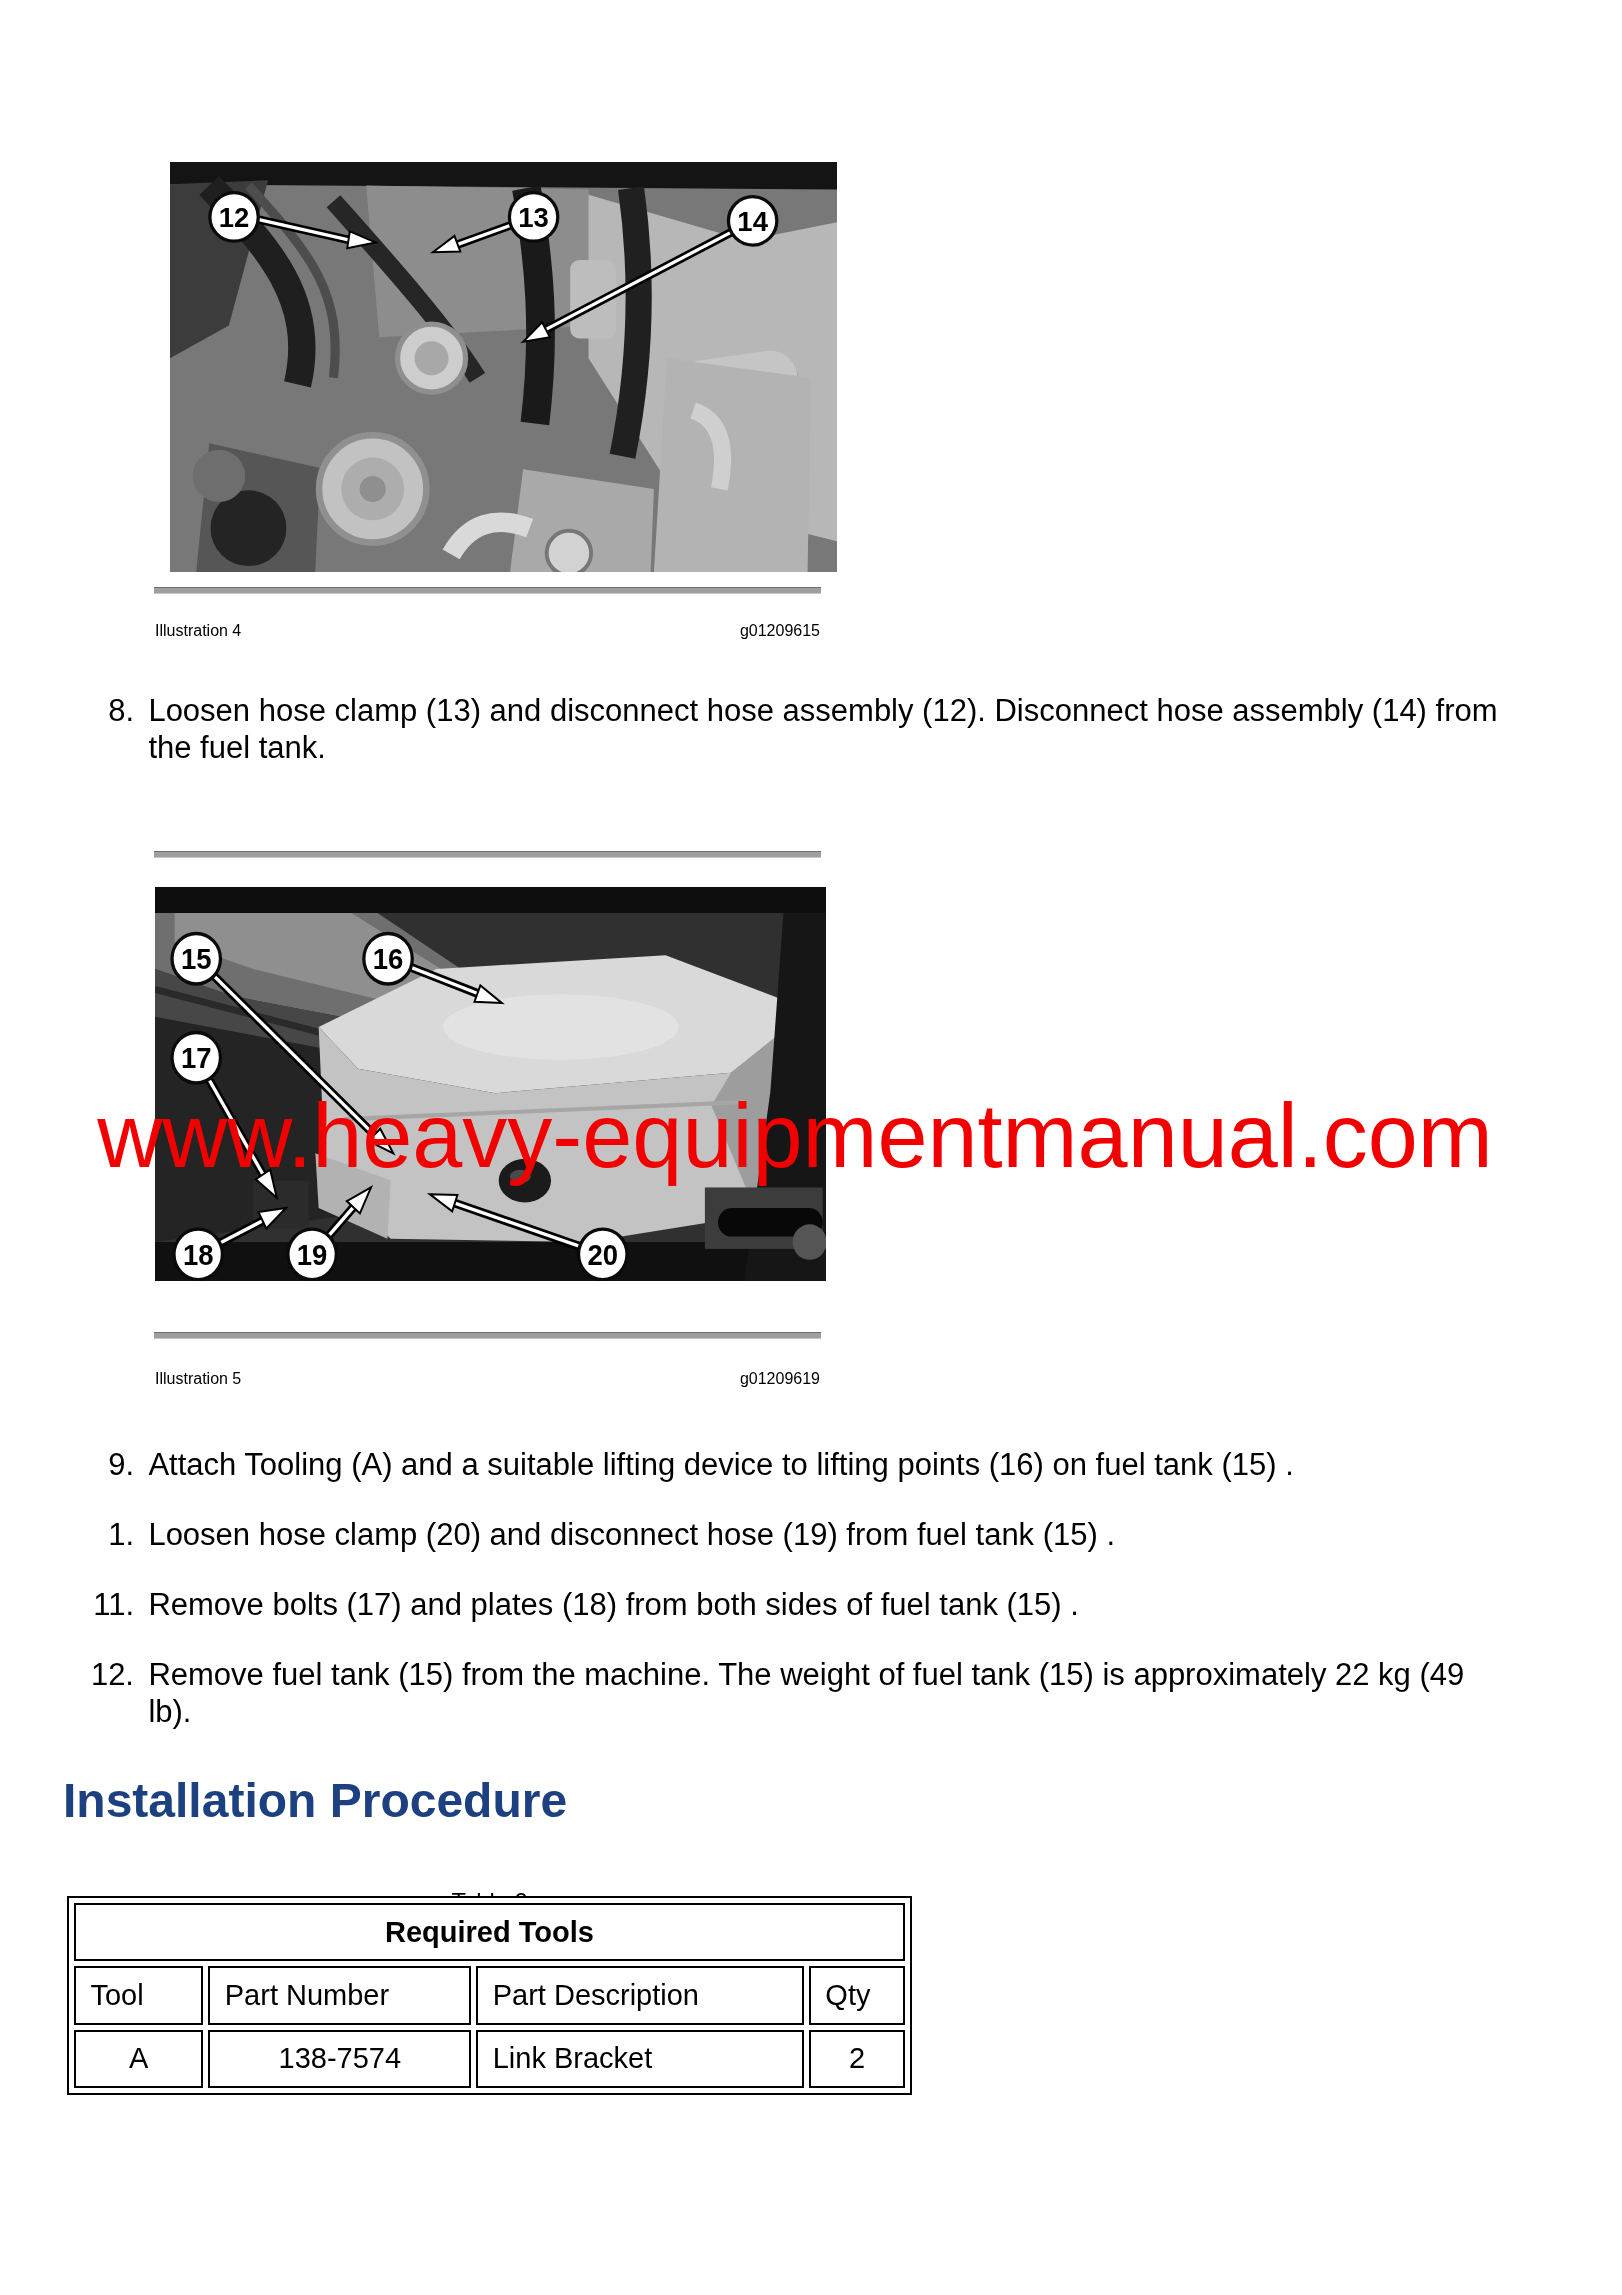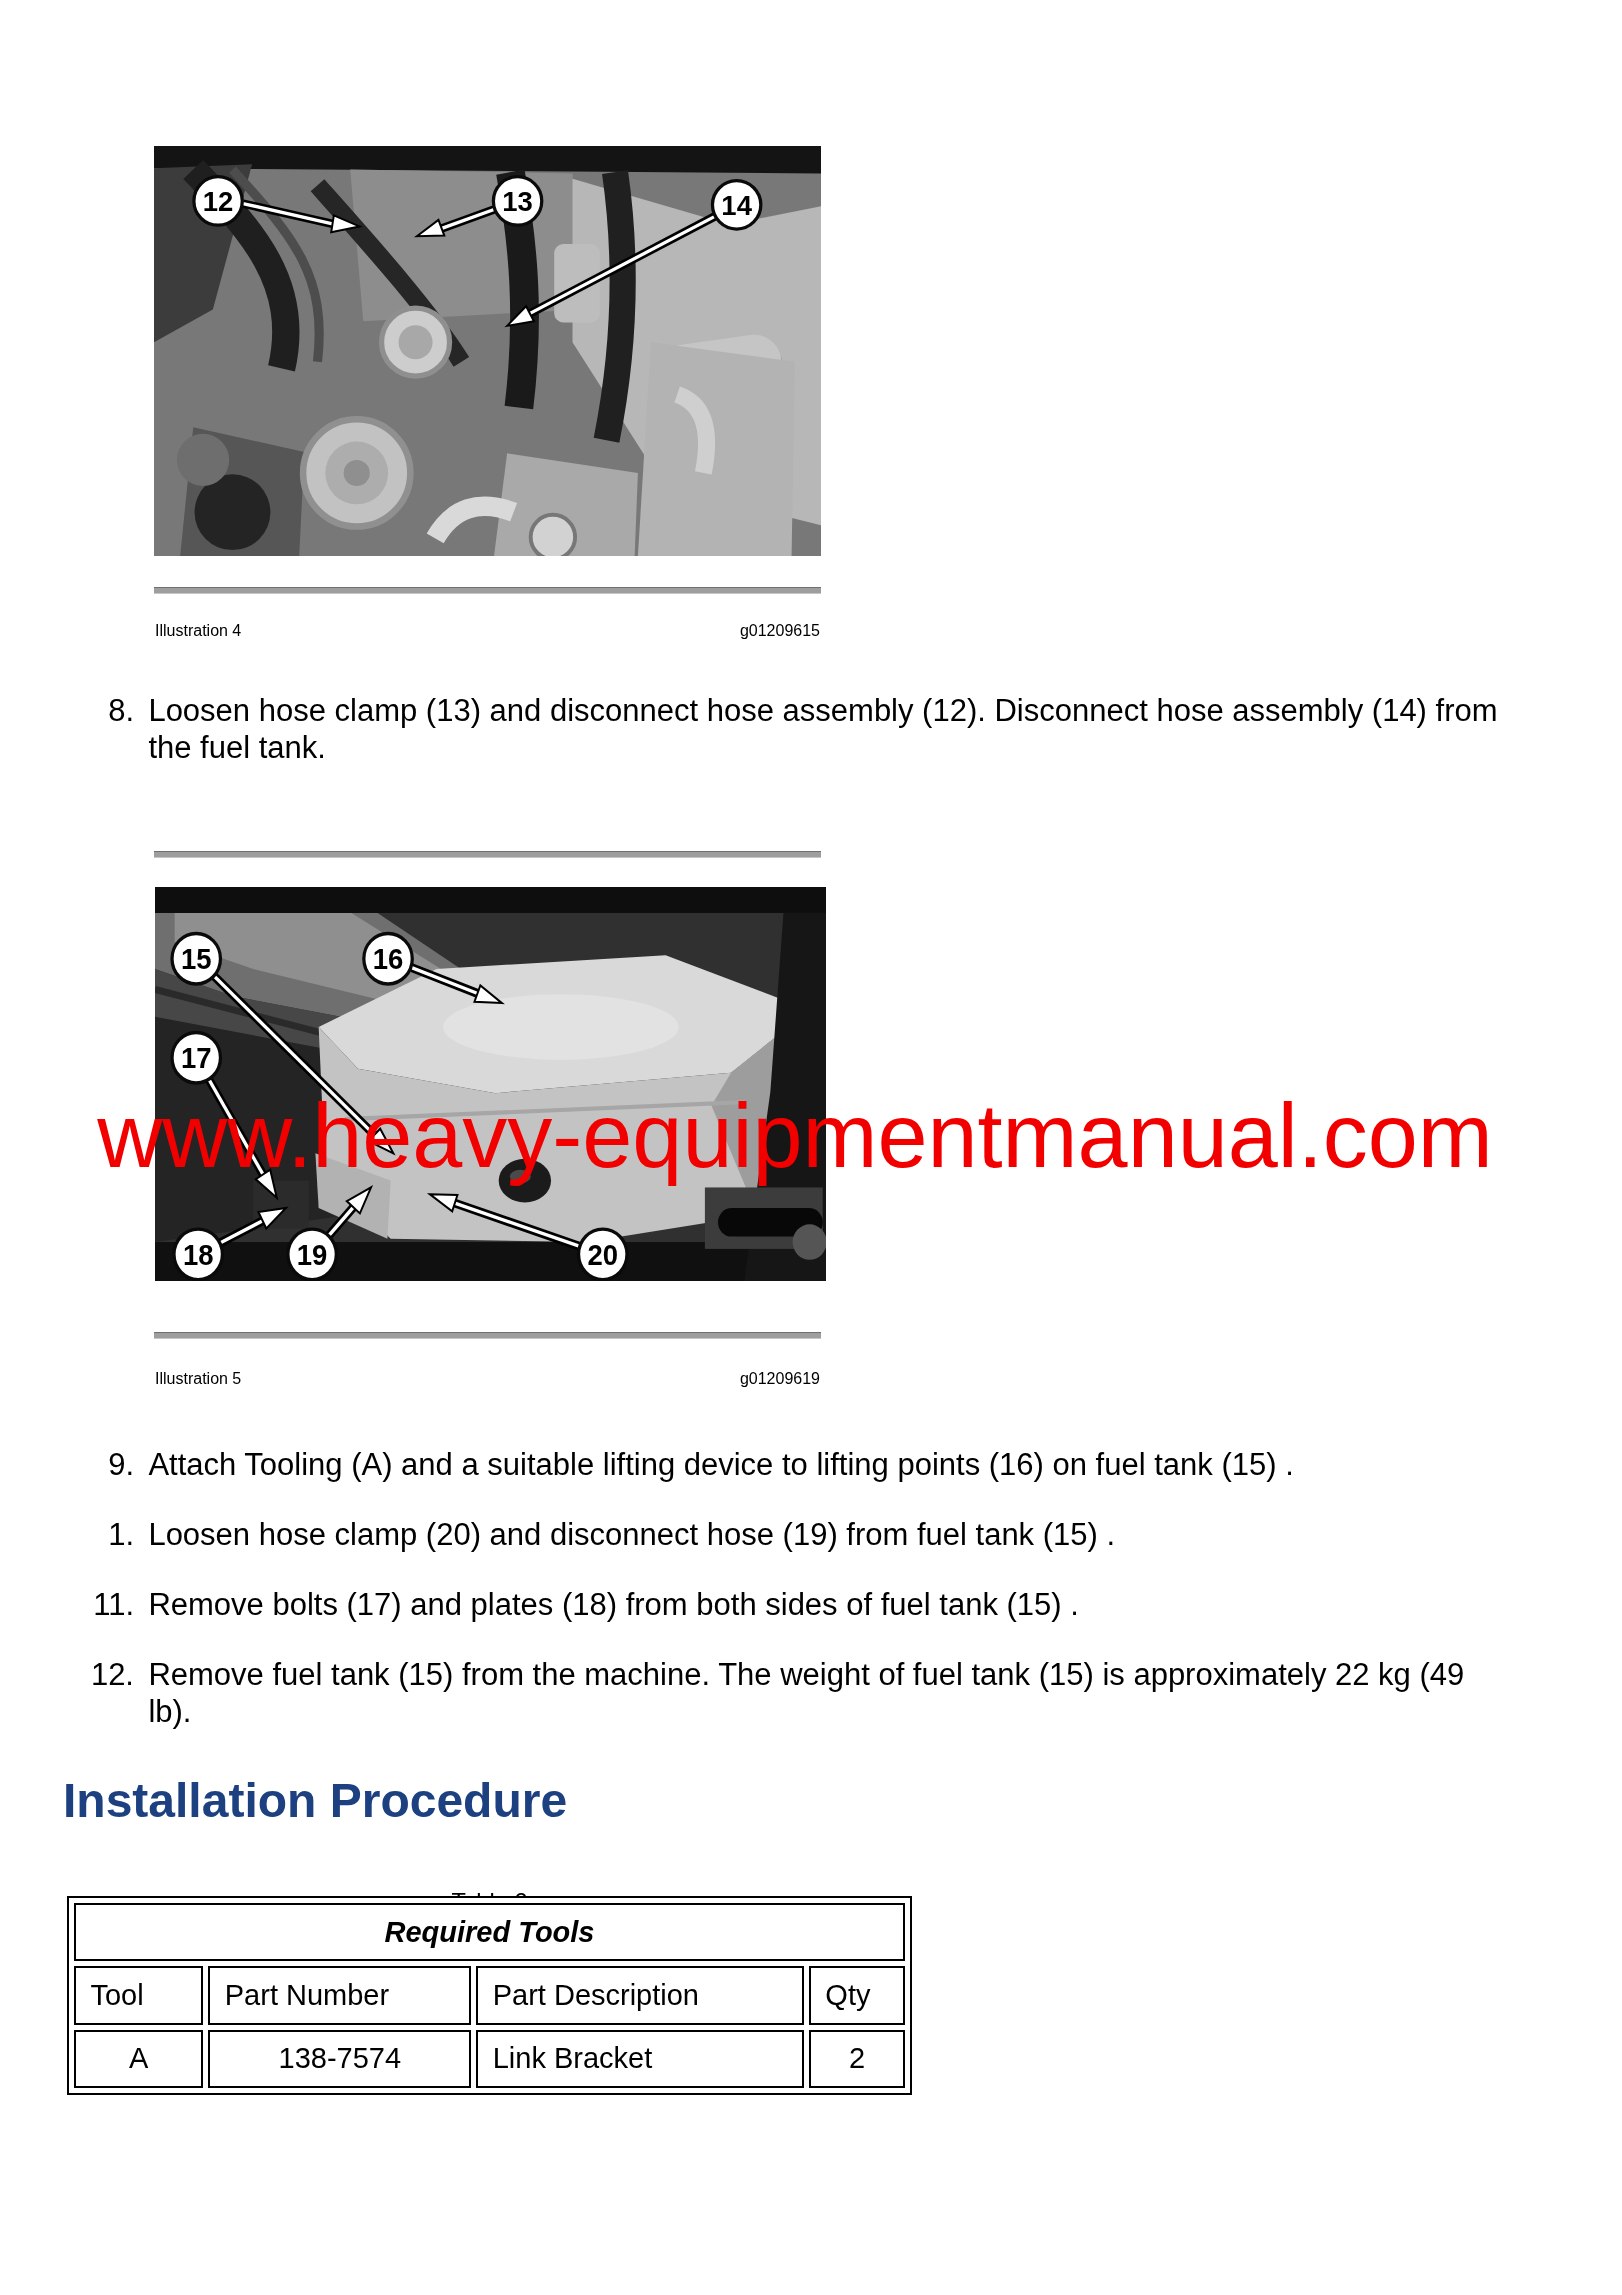"12" figure.photo { margin: 0 -> 16px }
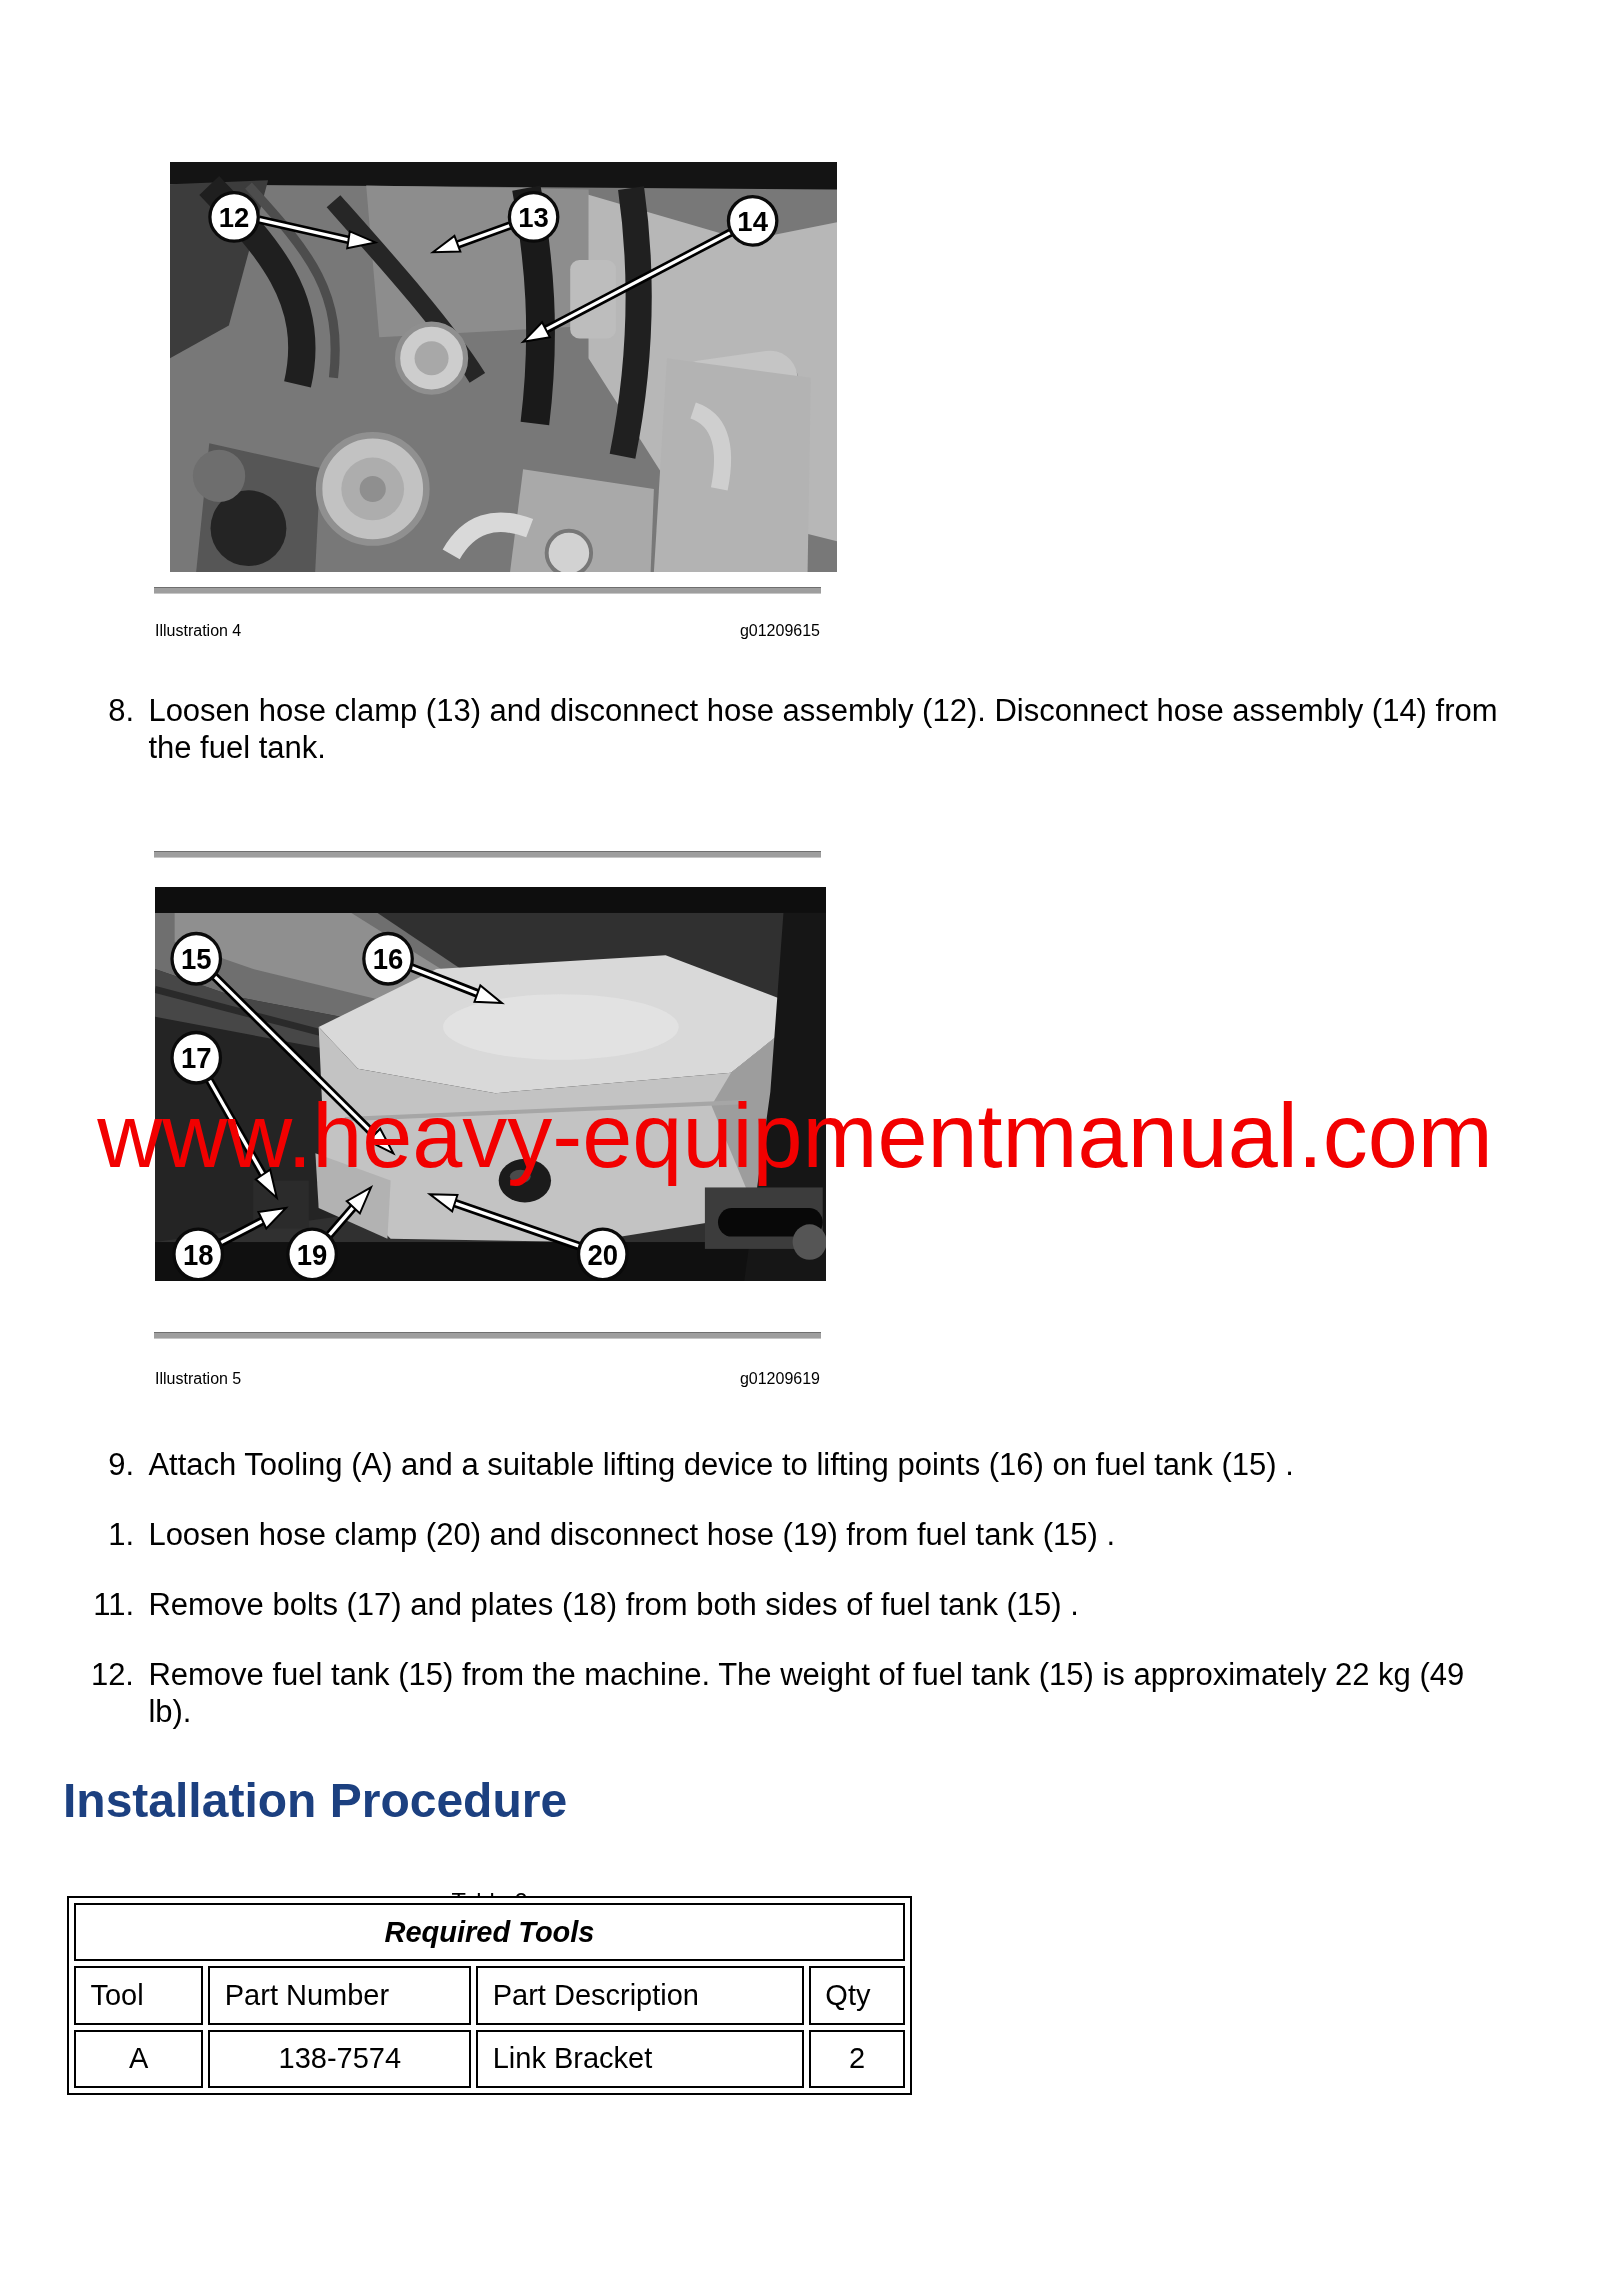"Required Tools" table.tools th.title { font-style: italic -> none }
